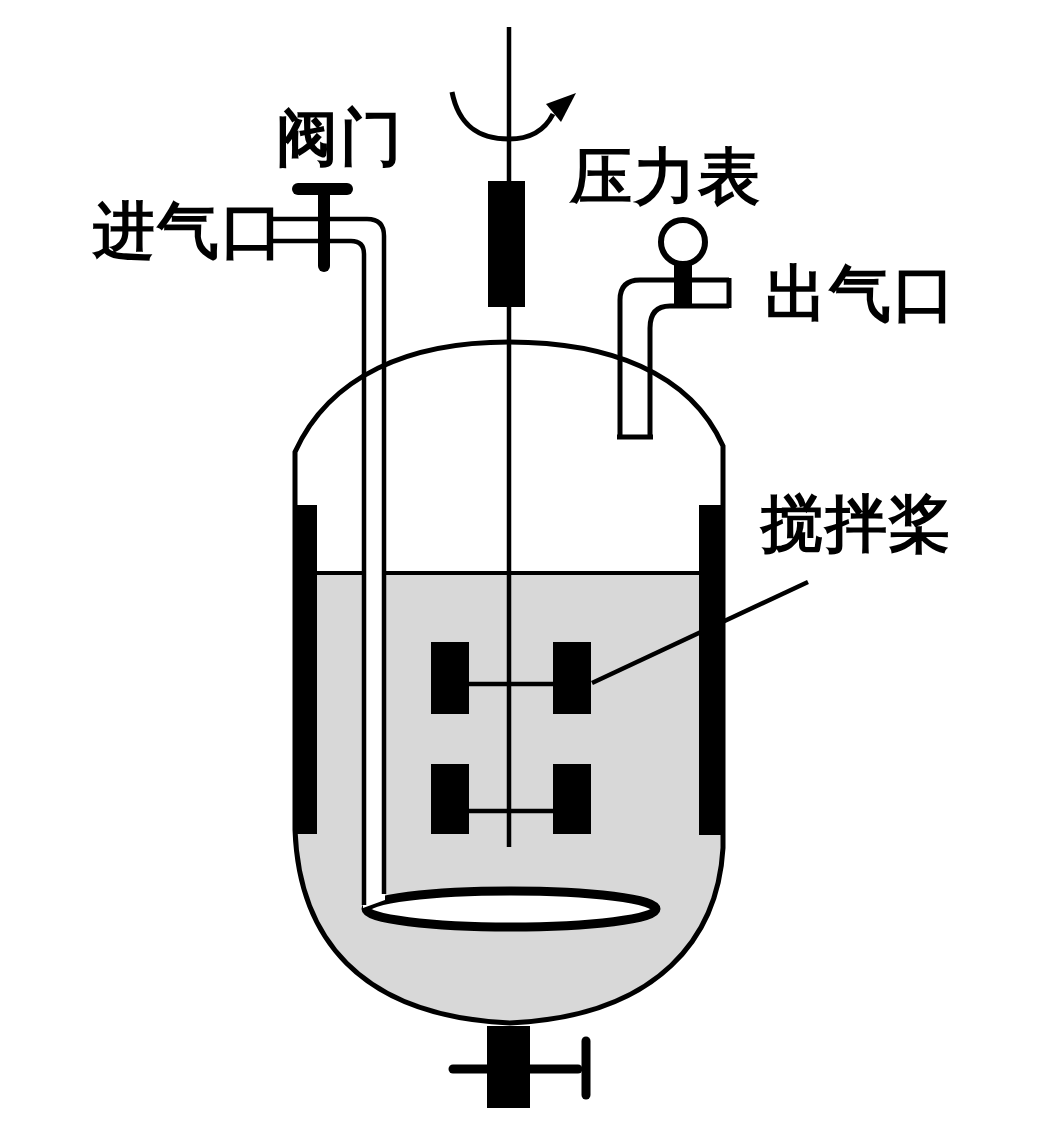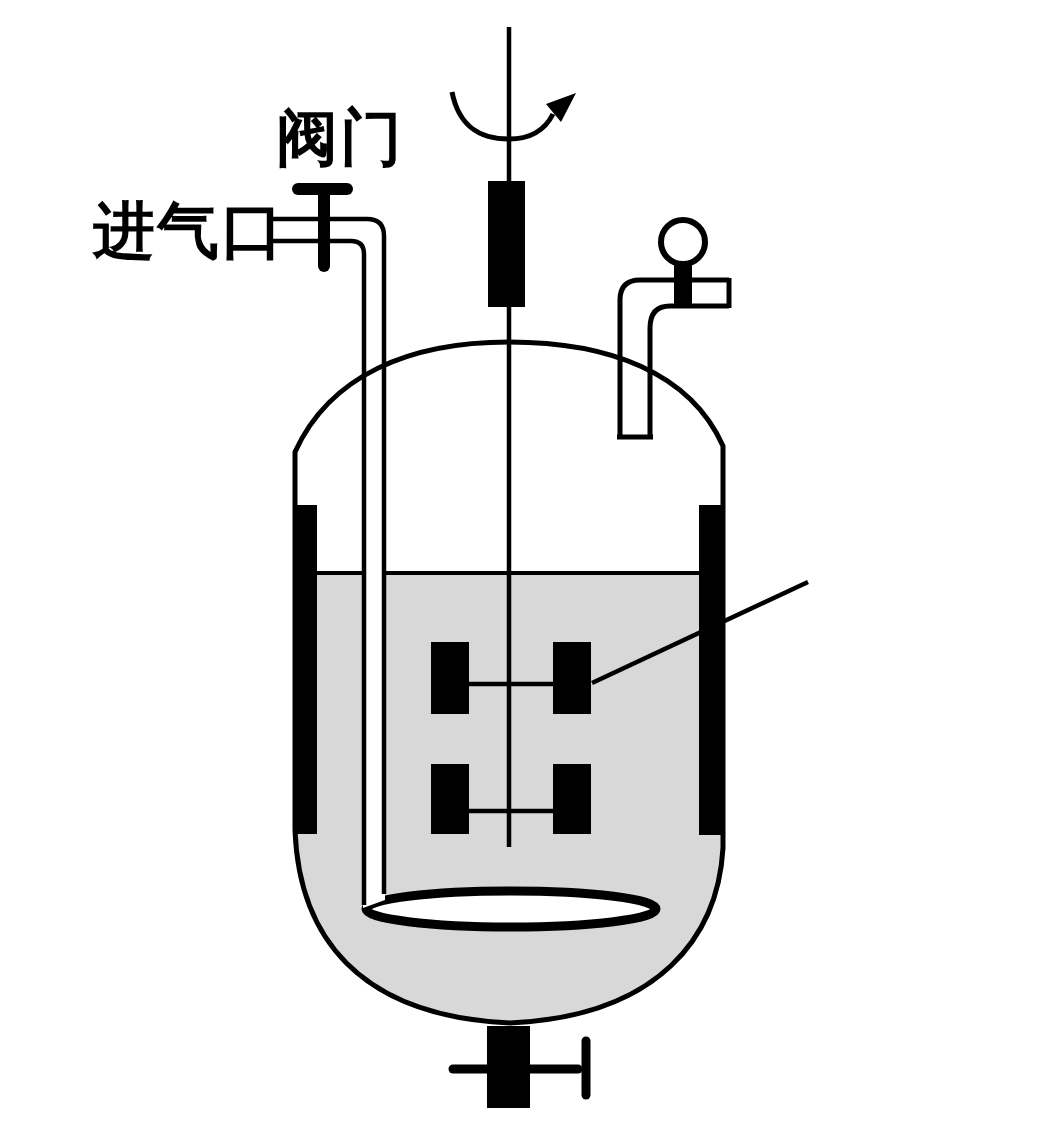"压力表" div.label { html: none -> <div>压力表</div> }
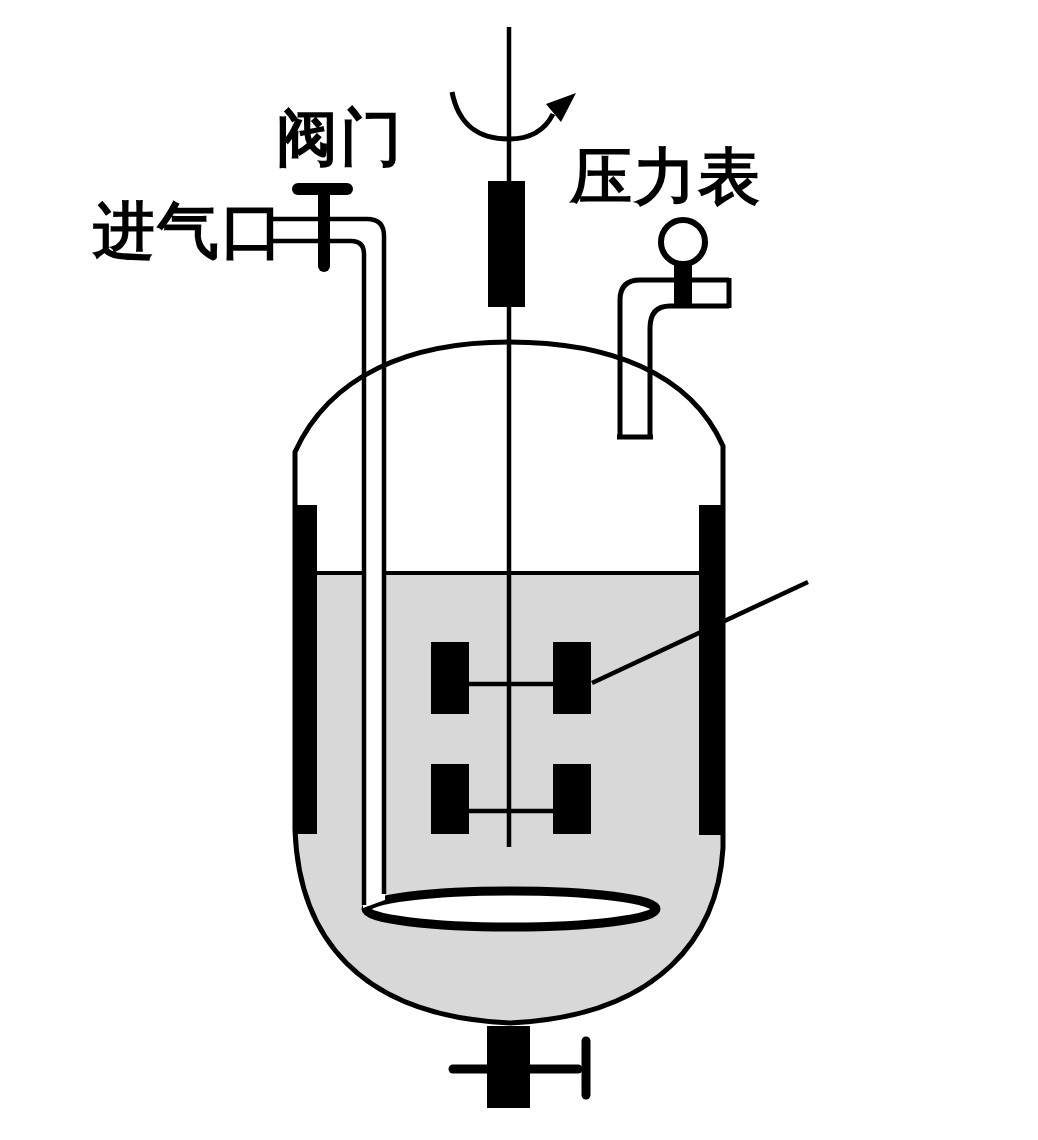"出气口" div.label { html: none -> <div>出气口</div> }
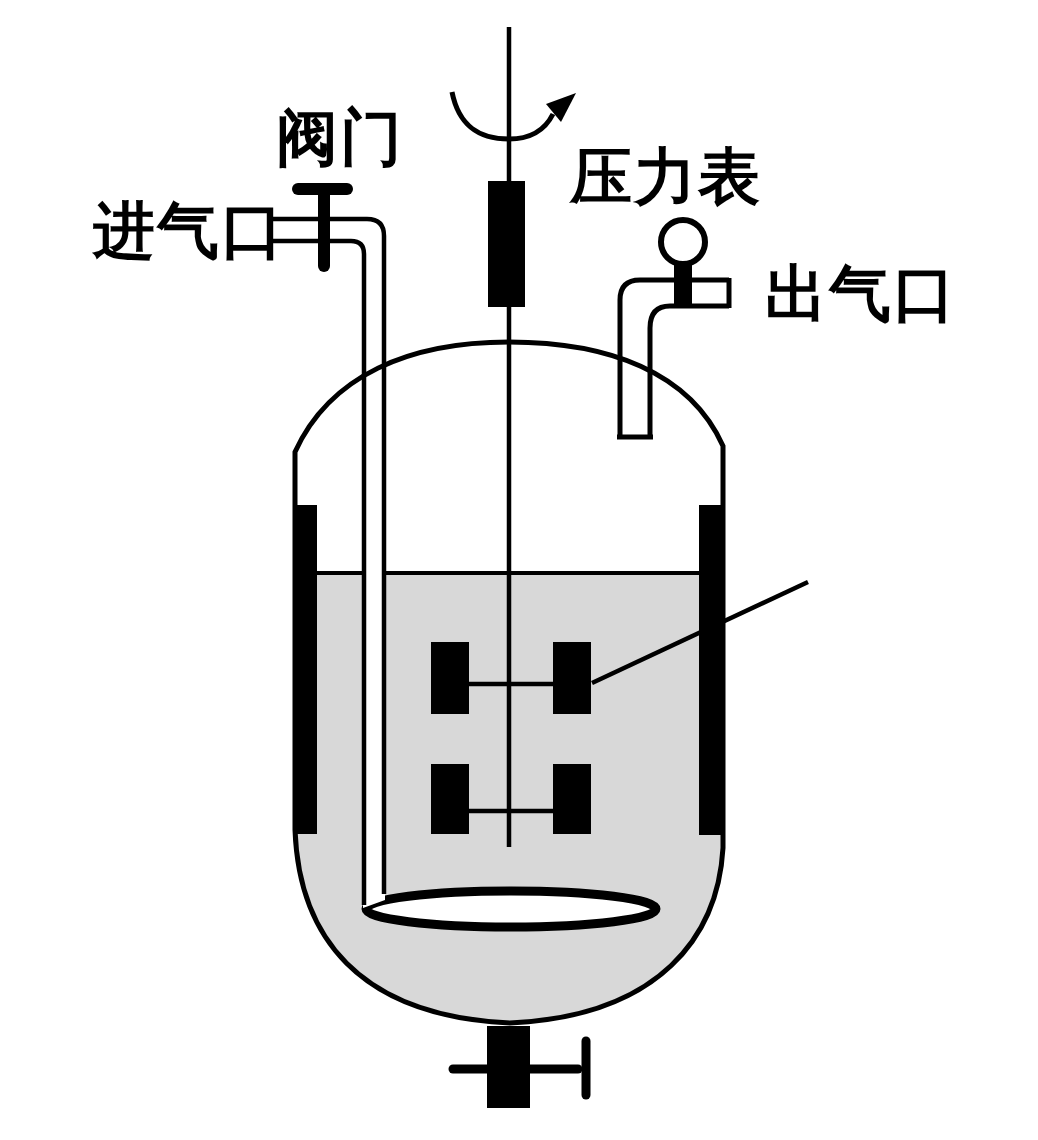"搅拌桨" div.label { html: none -> <div>搅拌桨</div> }
